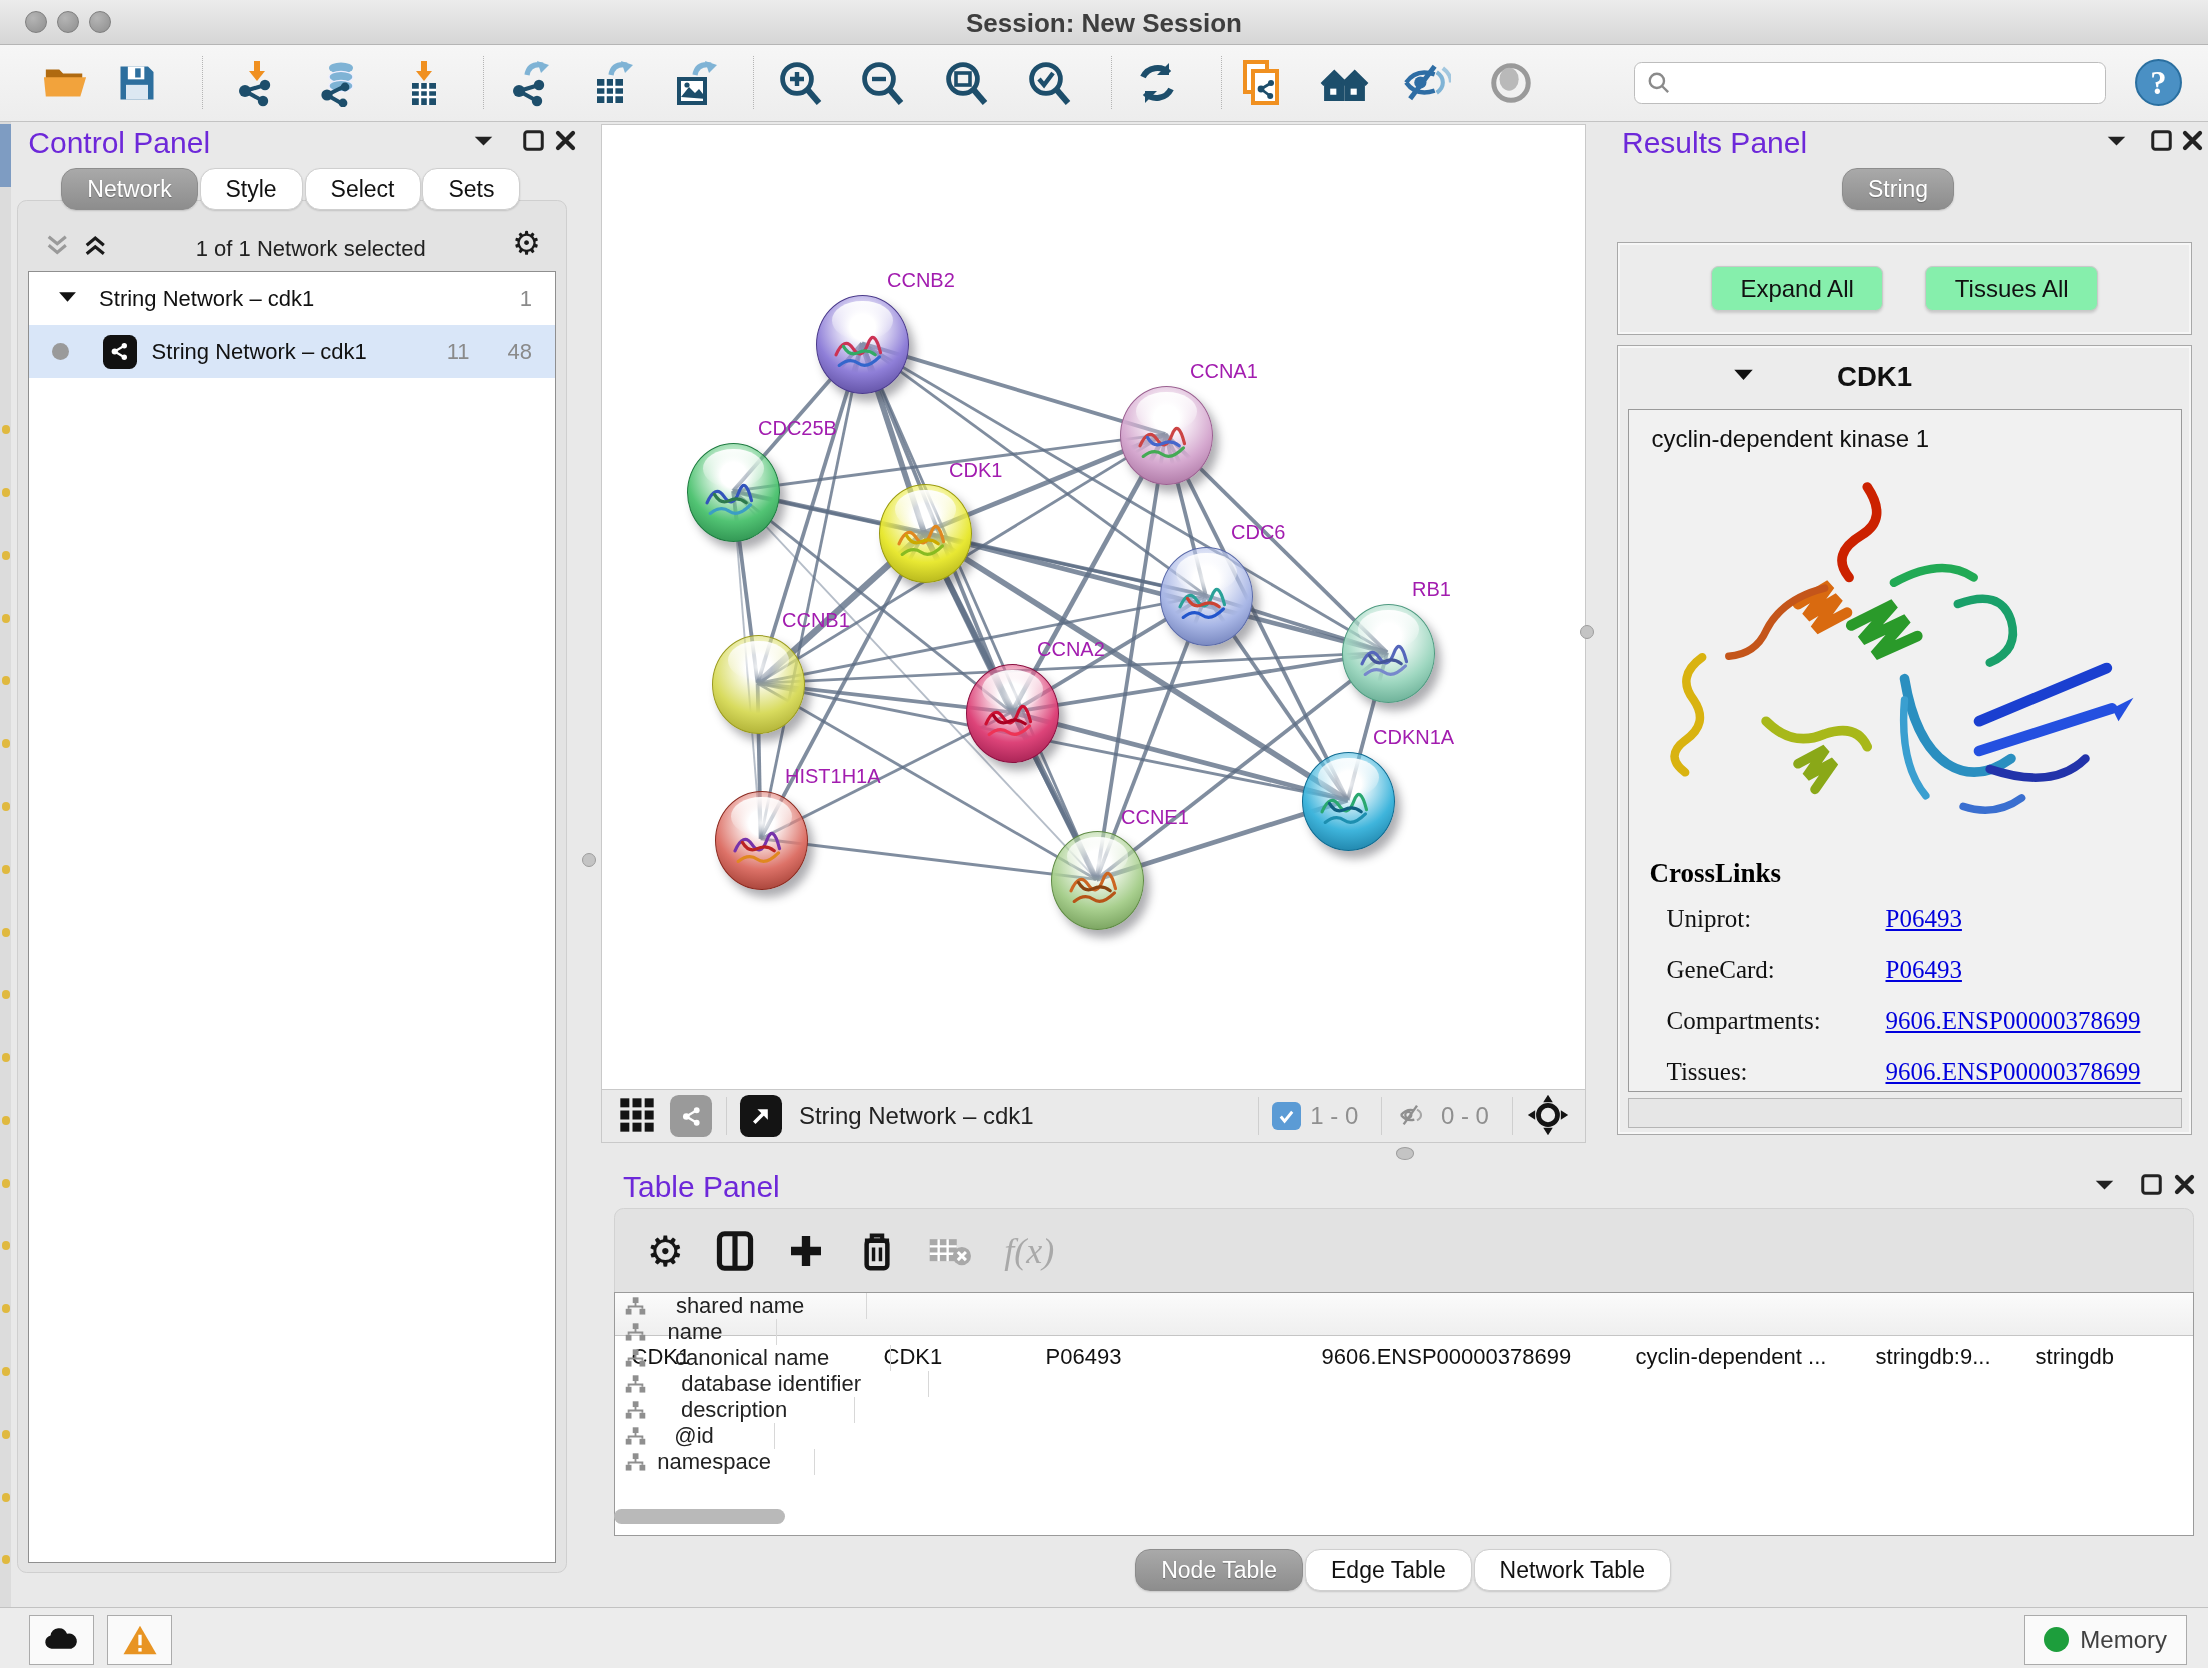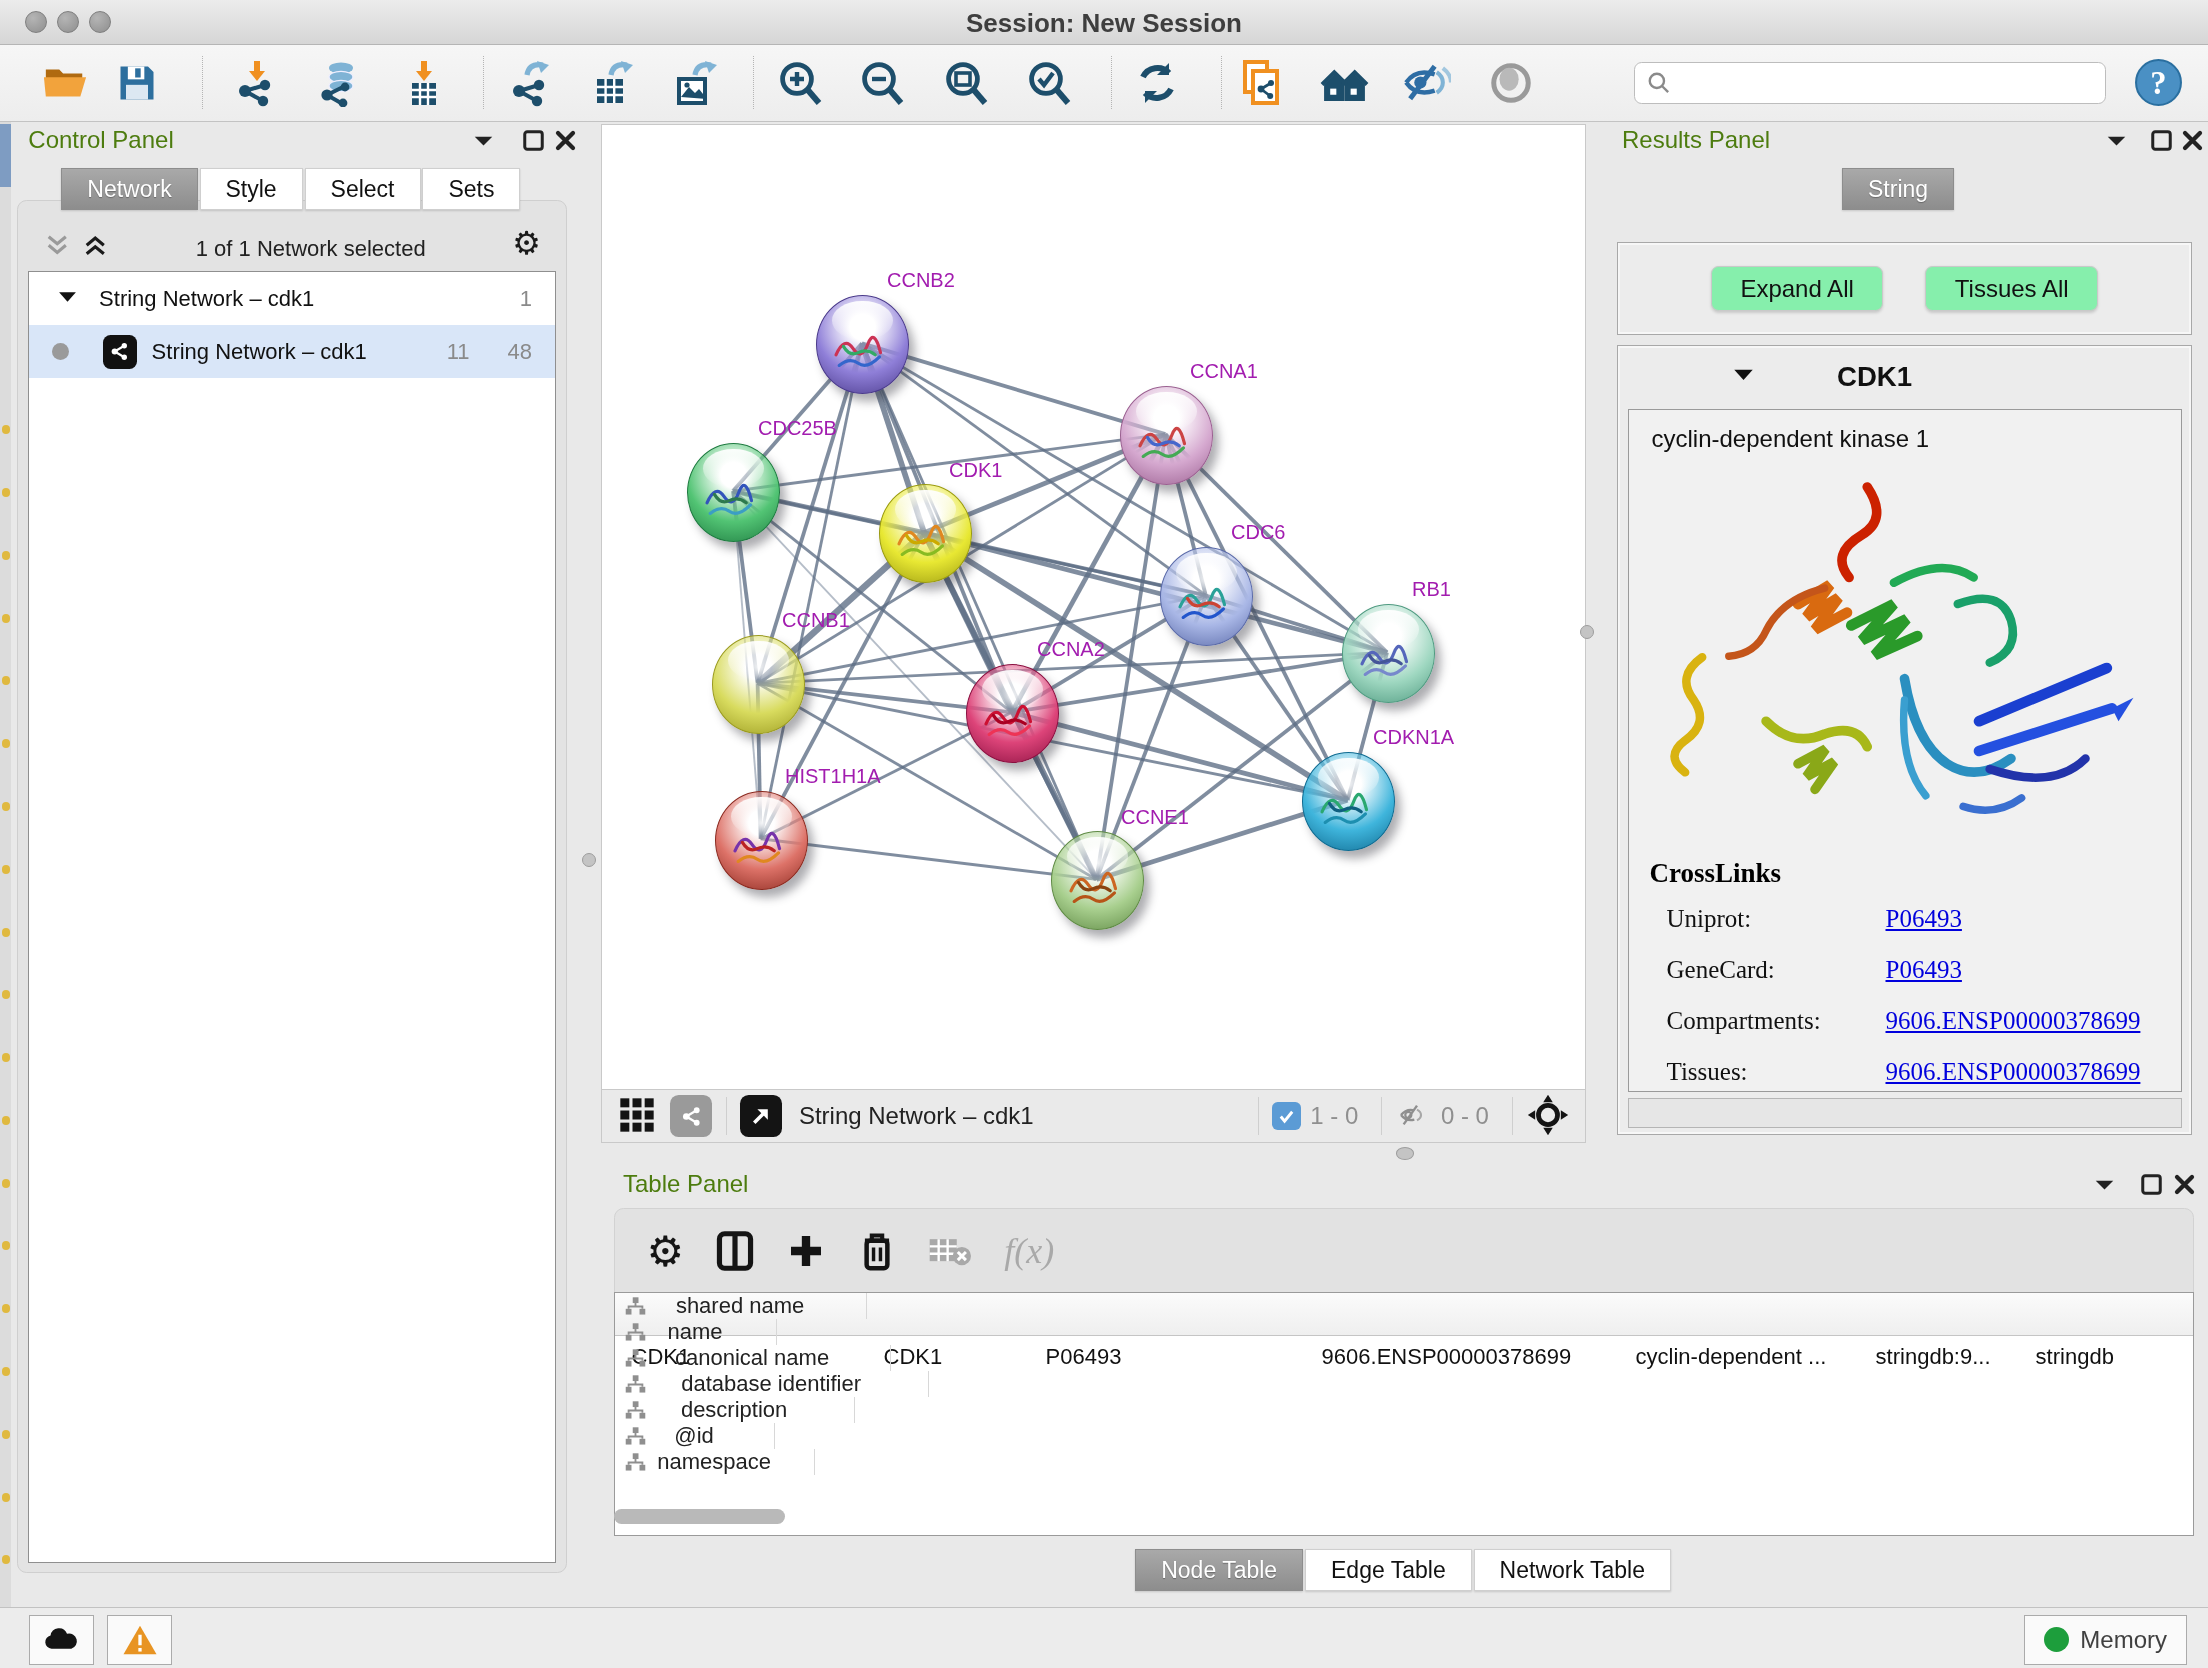"Control Panel" .panel-title { color: #4d7c0f -> #6d28d9; font-size: 24px -> 30px }
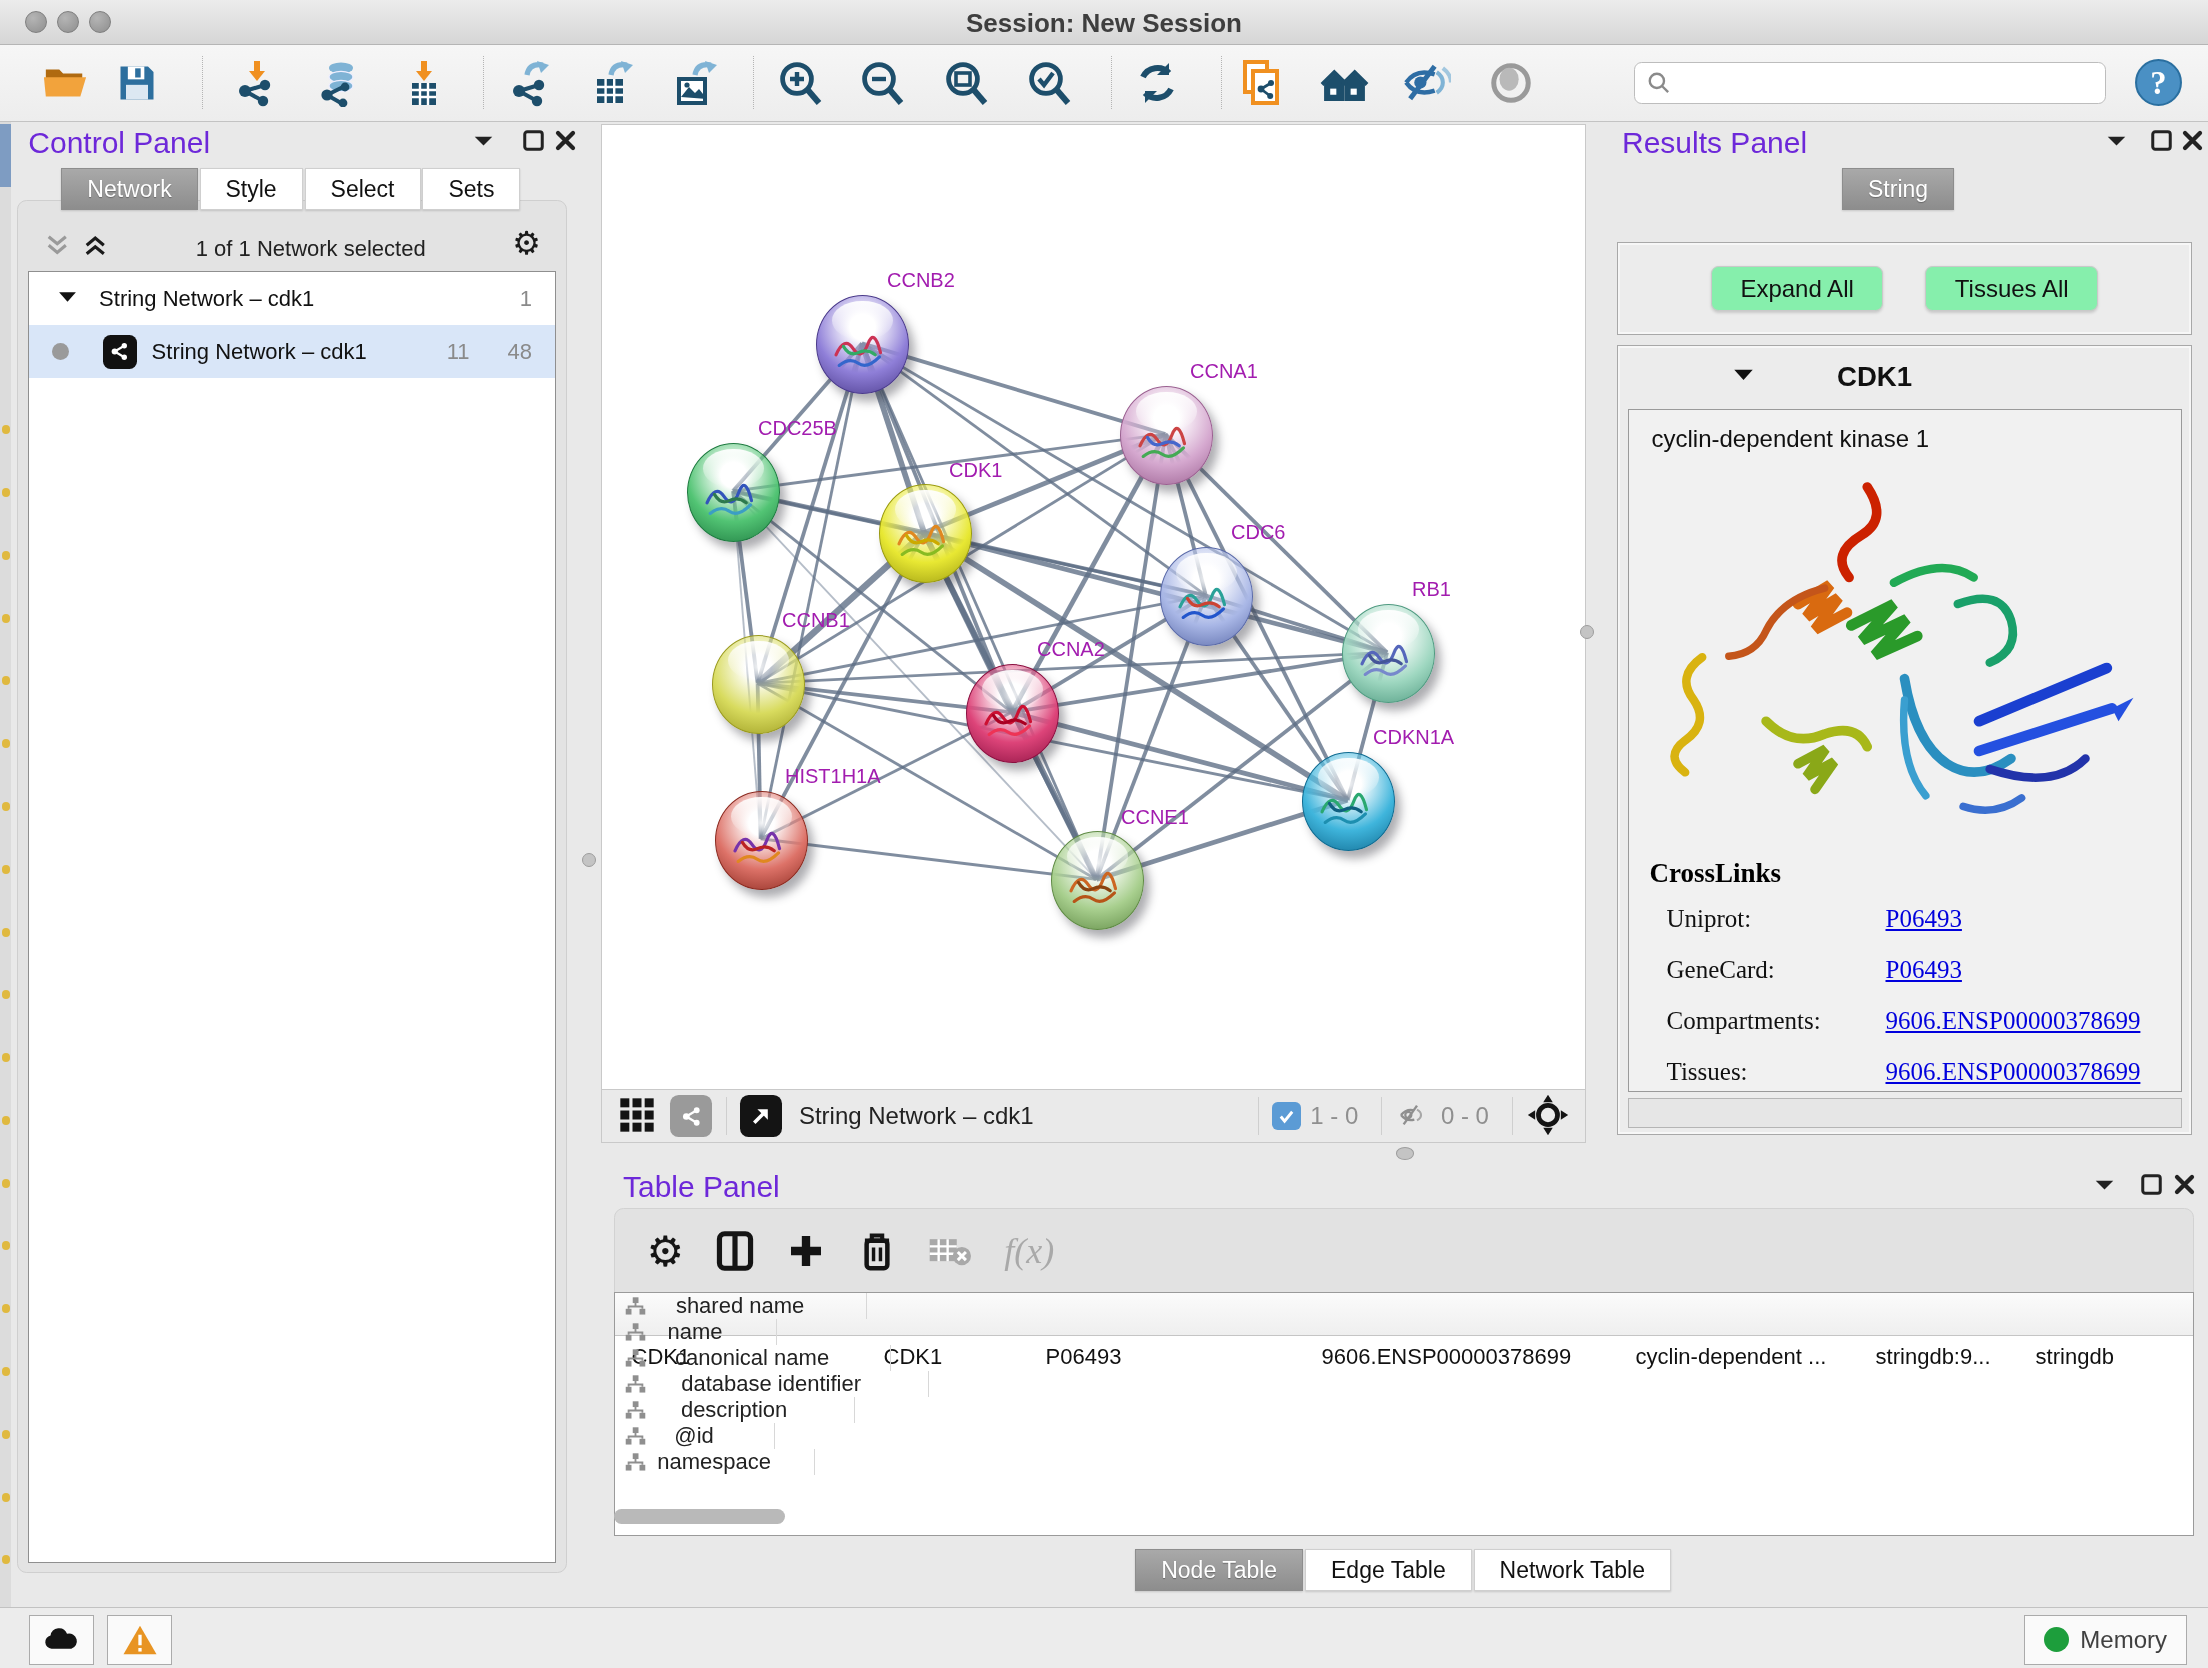"Network" .tab { border-radius: 0 -> 15px }
